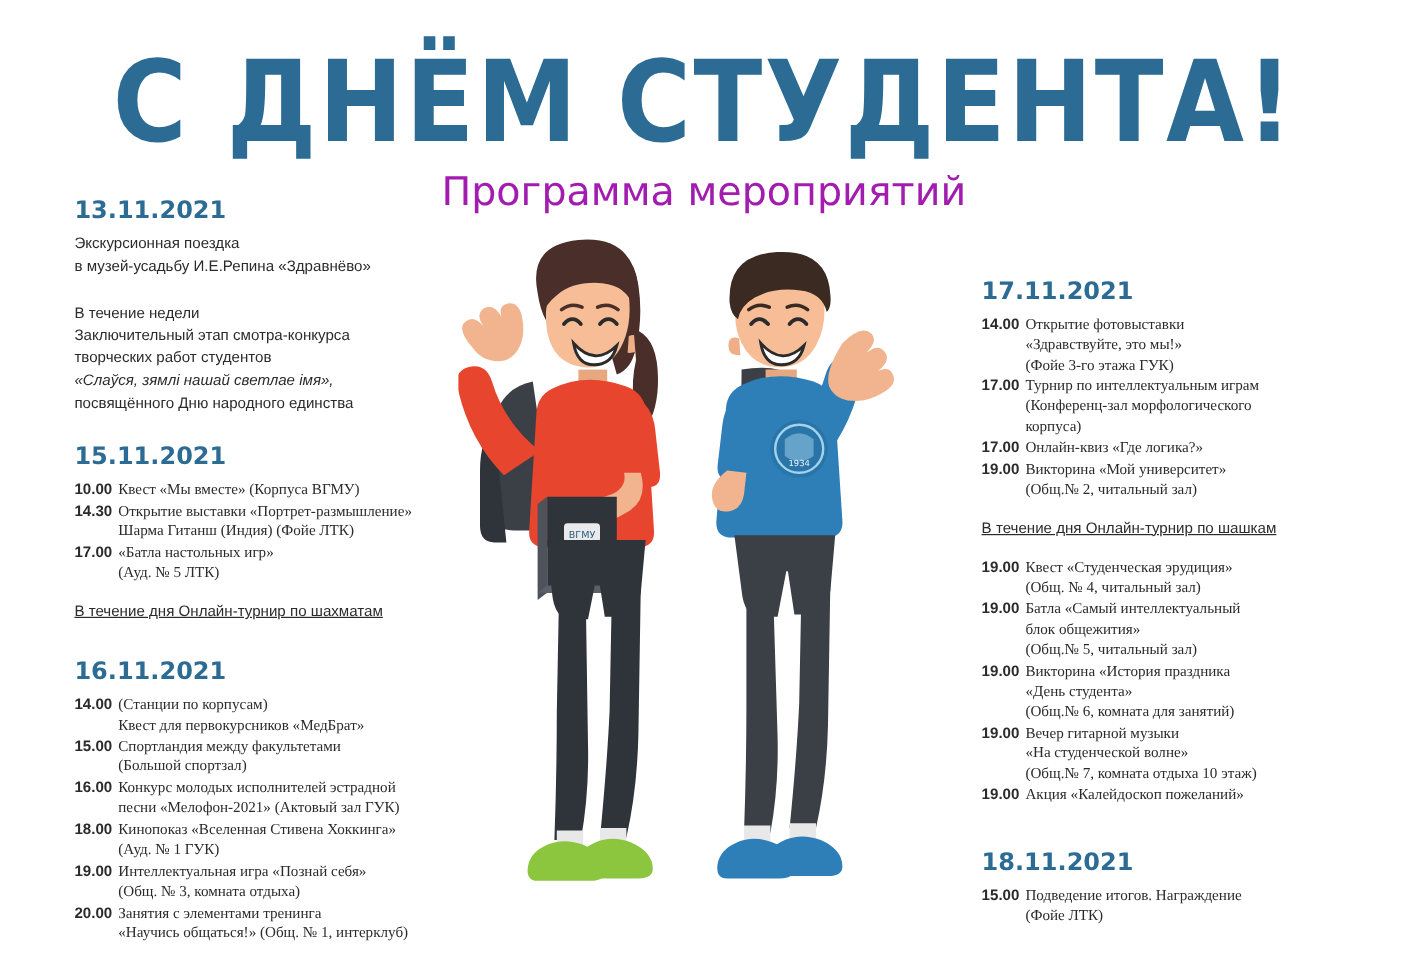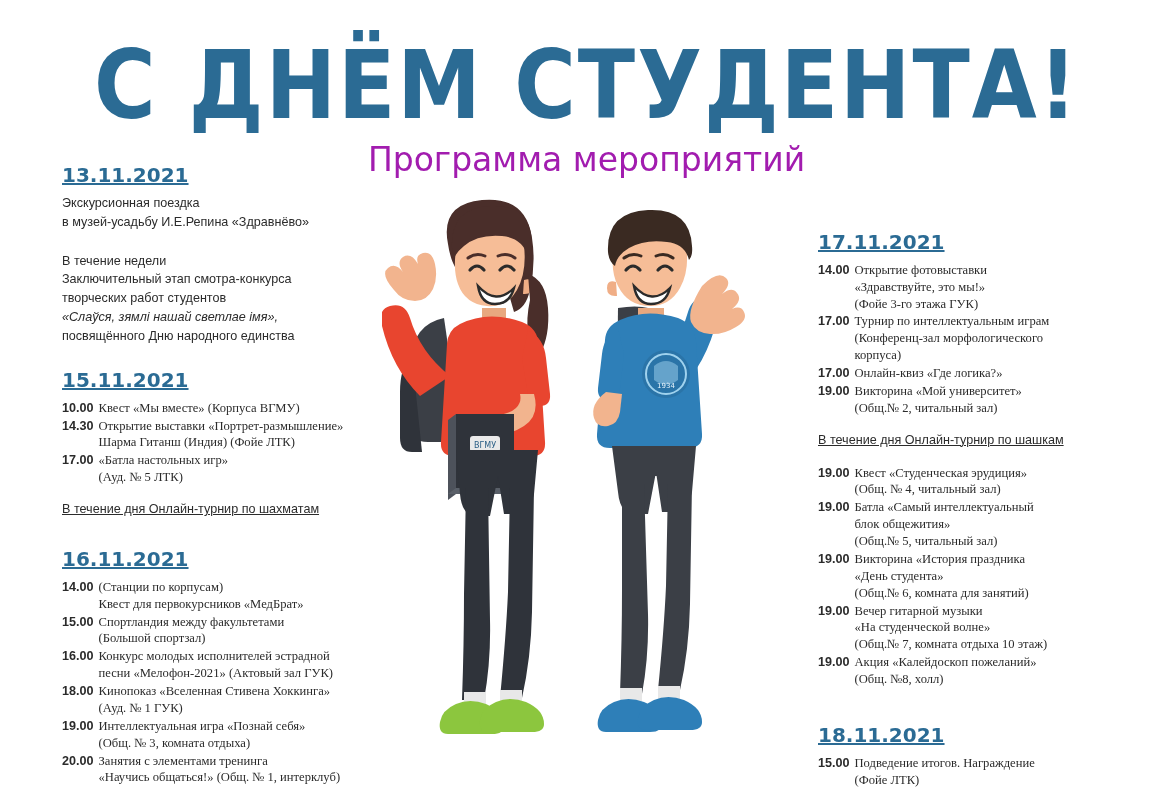"13.11.2021" .date { text-decoration: underline -> none }
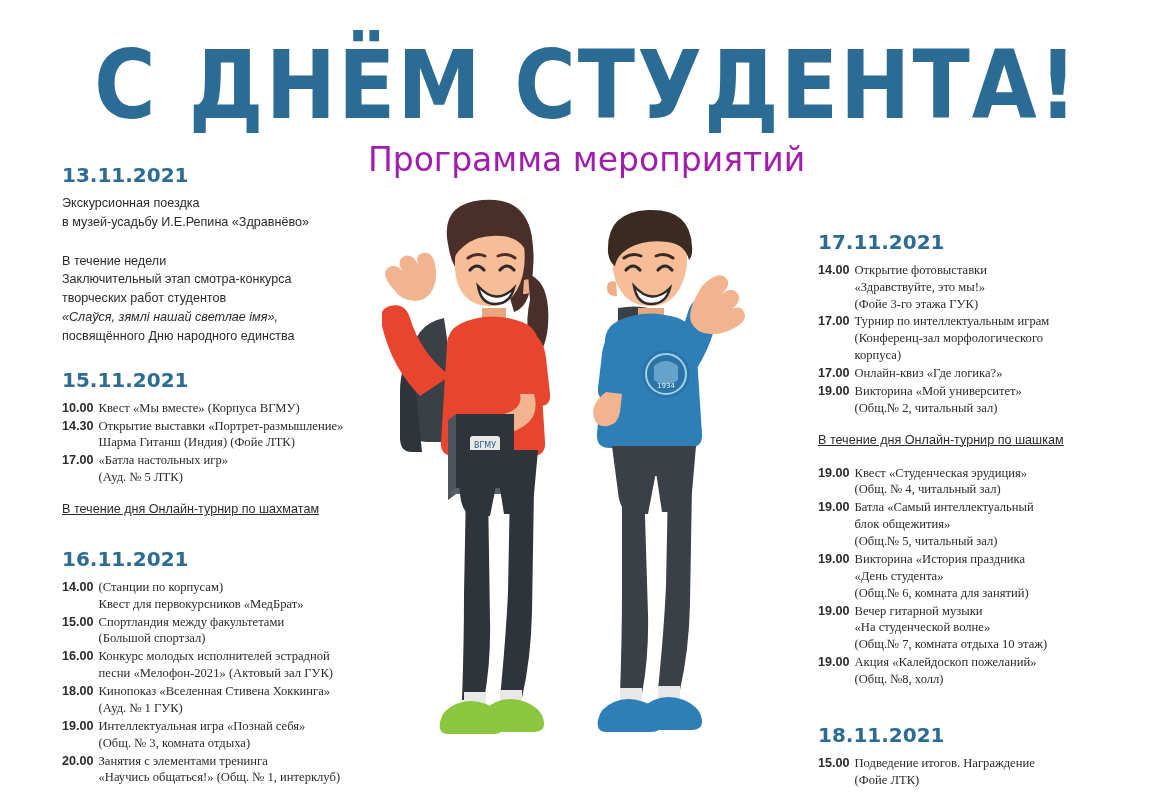"(Общ. №8, холл)" p.ev-line { html: <p>(Общ. №8, холл)</p> -> none }
